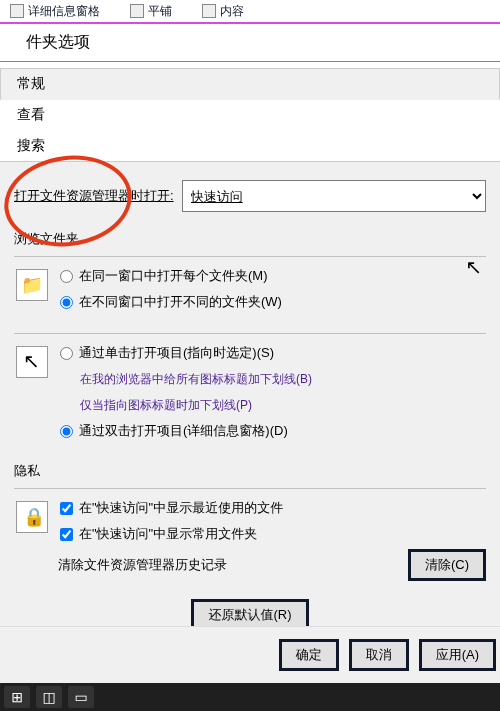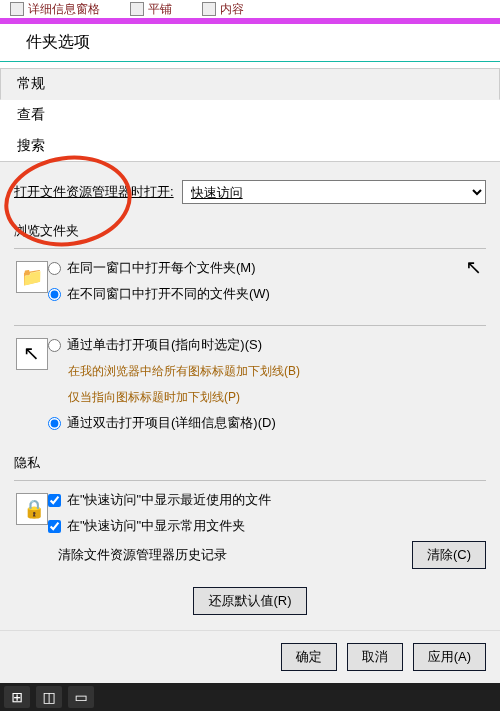"详细信息窗格" .ribbon-top { border-bottom: 6px solid #d946ef -> 2px solid #d946ef; color: #7f1d1d -> #0f172a }
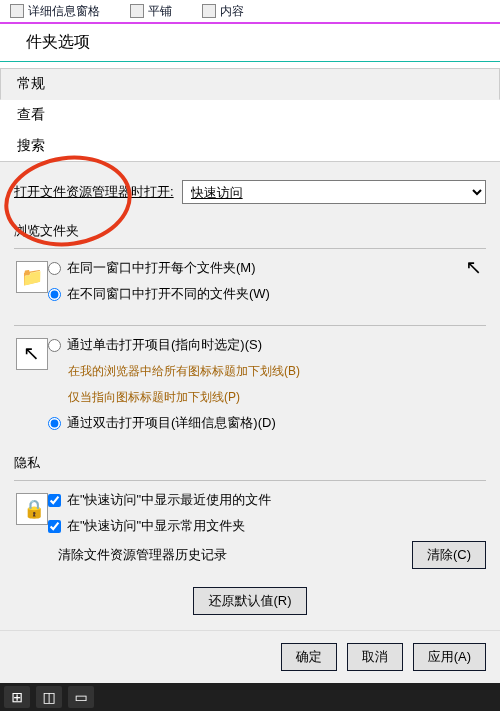"快速访问" .row-open select { height: 24px -> 32px }
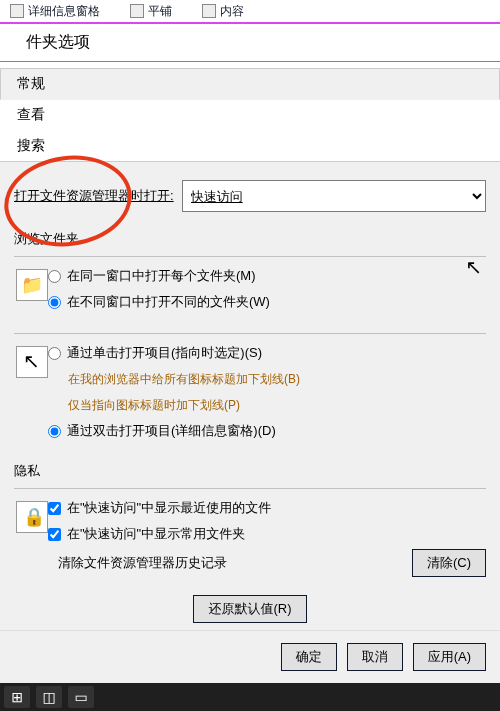"在同一窗口中打开每个文件夹(M)" .group-body { gap: none -> 12px }
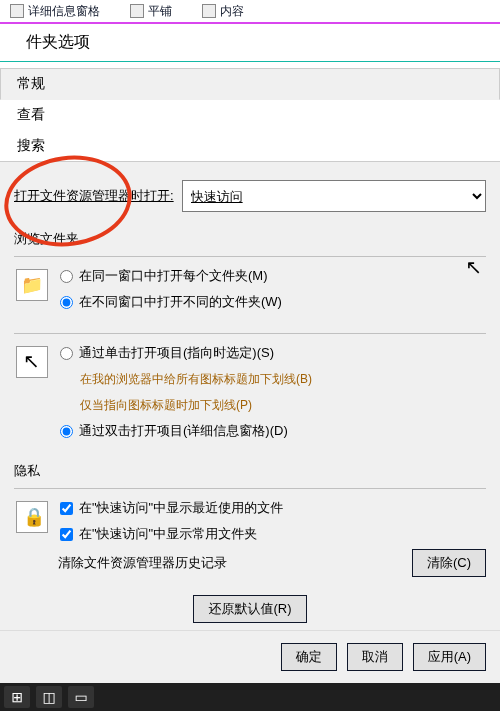"在我的浏览器中给所有图标标题加下划线(B)" .sub-label { color: #a16207 -> #4c1d95 }
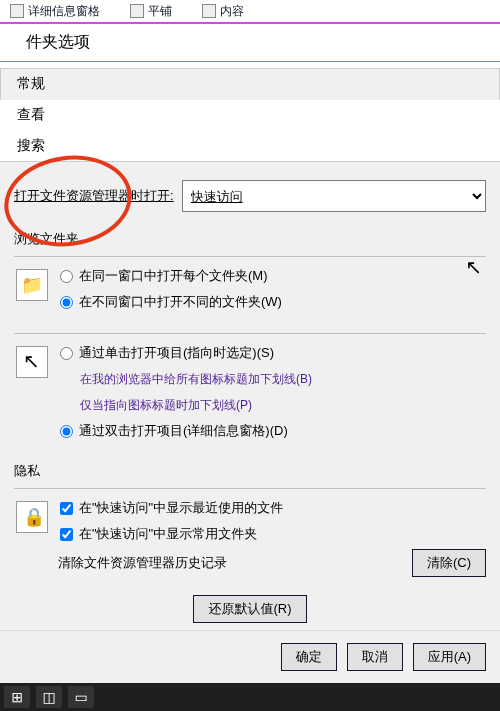"清除(C)" .btn { border: 1px solid #0f172a -> 3px solid #0f172a }
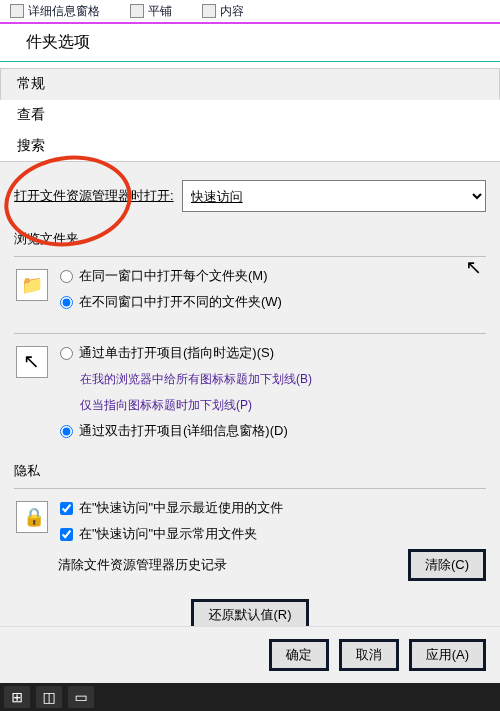"确定" .dialog-buttons { padding: 12px 14px -> 12px 4px }
